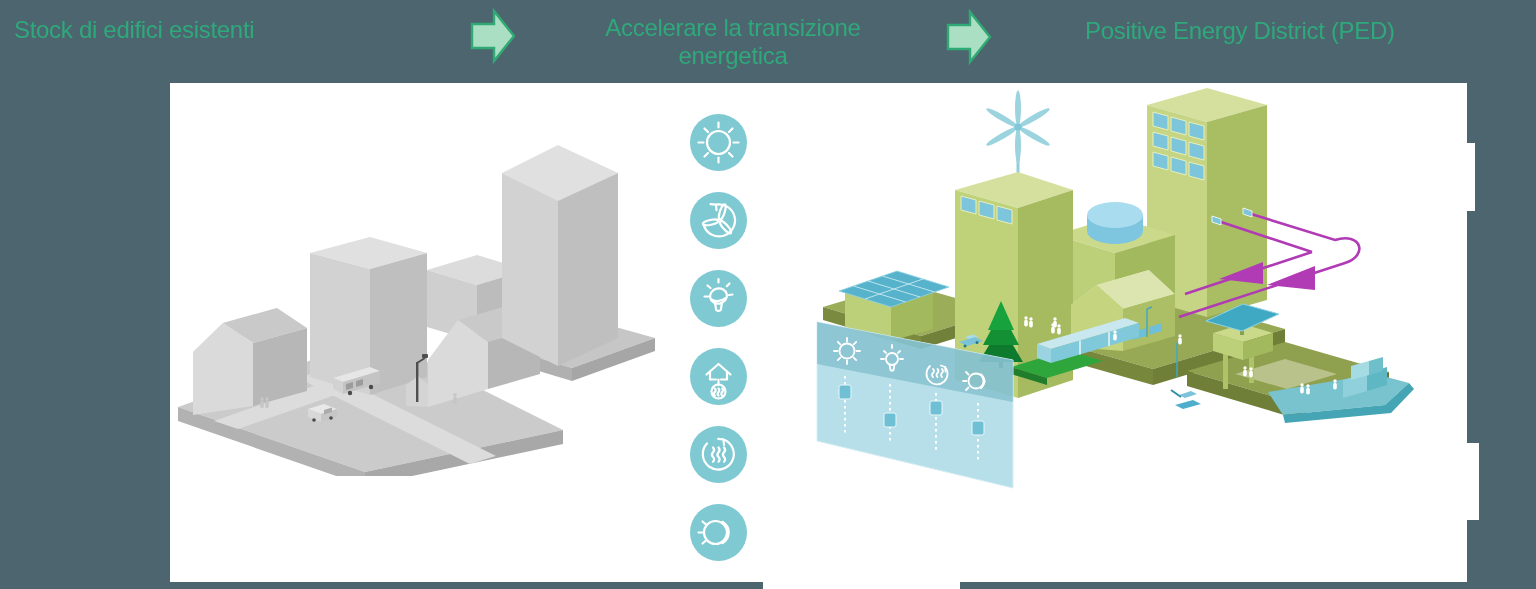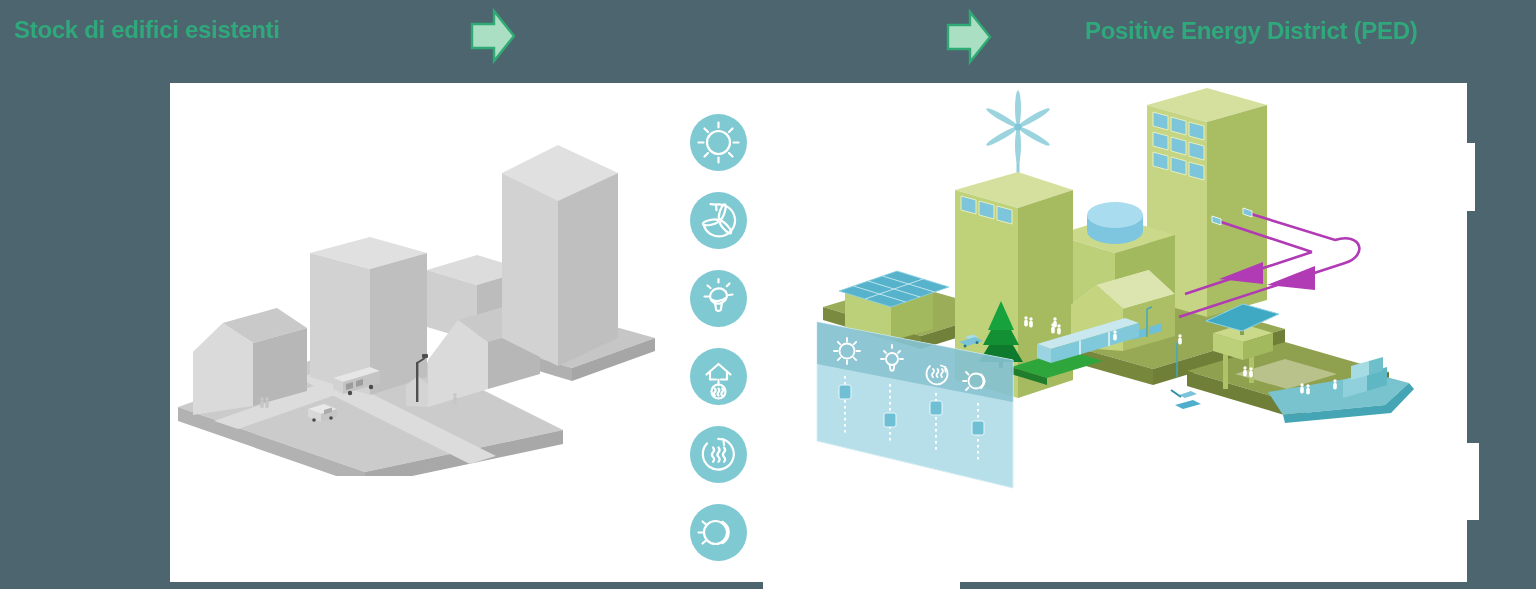"Stock di edifici esistenti" .step { font-weight: 700 -> 400 }
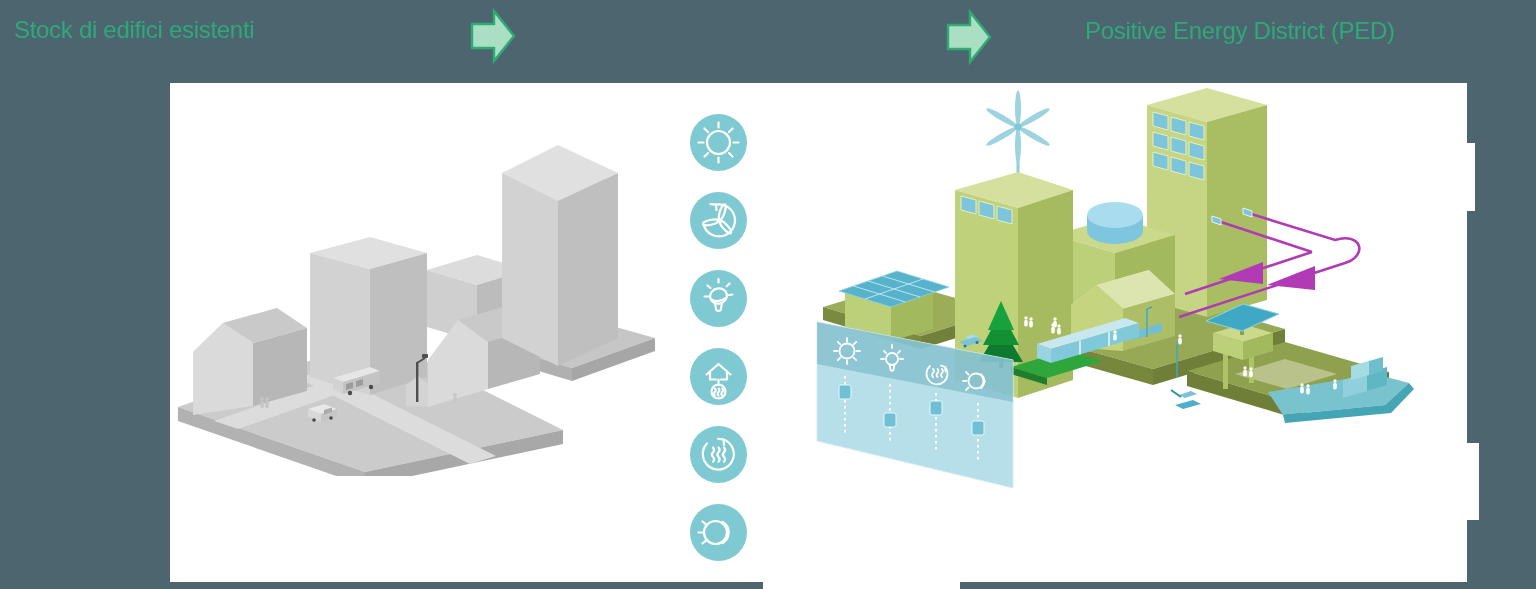"Accelerare la transizione energetica" h1.step { html: none -> <h1>Accelerare la transizione energetica</h1> }
